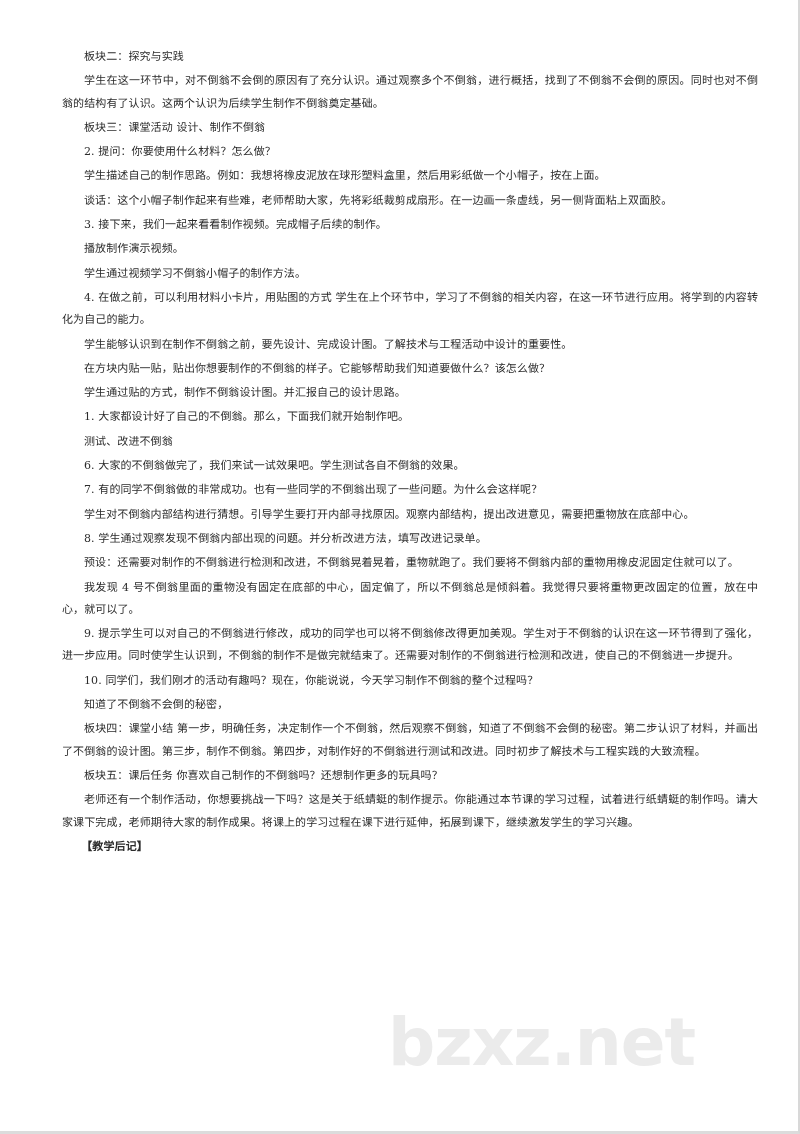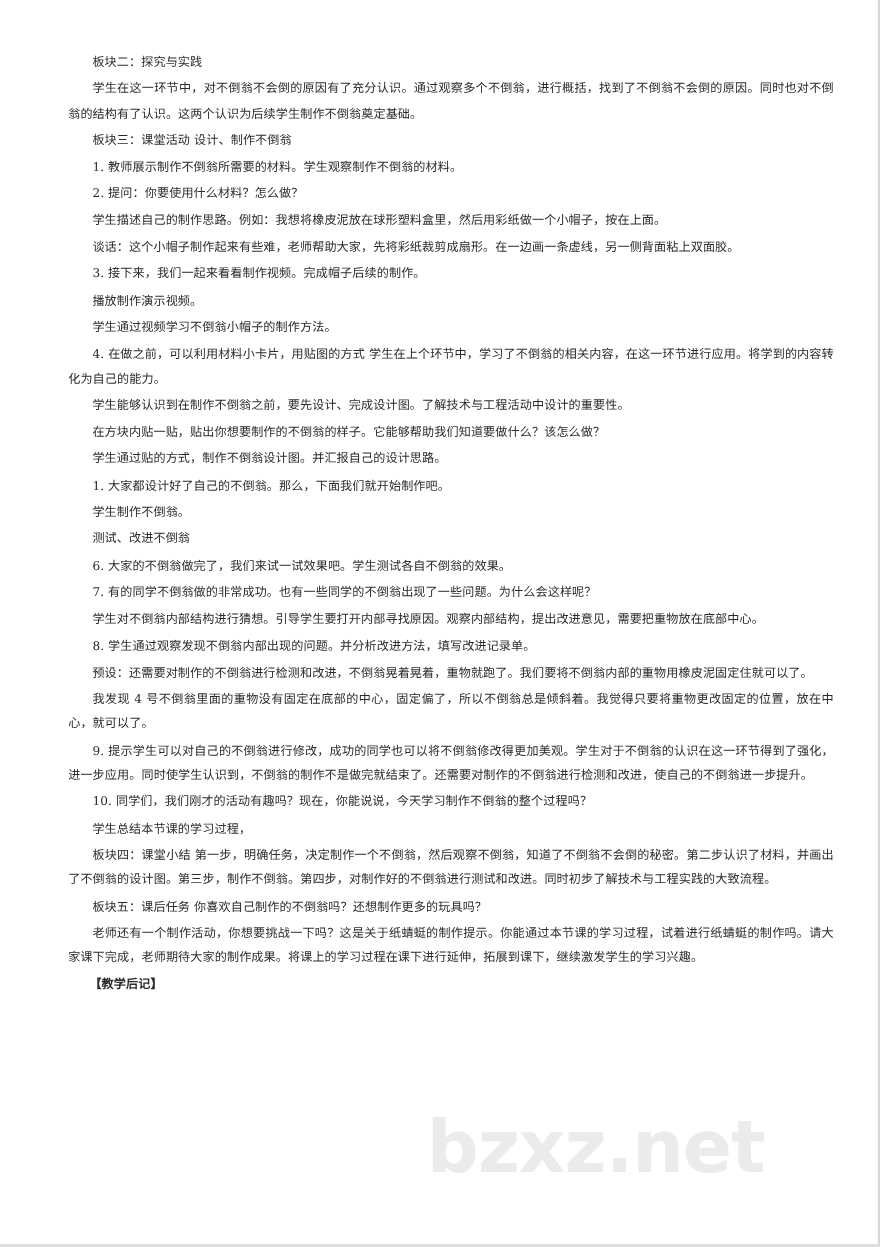"1. 教师展示制作不倒翁所需要的材料。学生观察制作不倒翁的材料。" p.para { html: <p>1. 教师展示制作不倒翁所需要的材料。学生观察制作不倒翁的材料。</p> -> none }
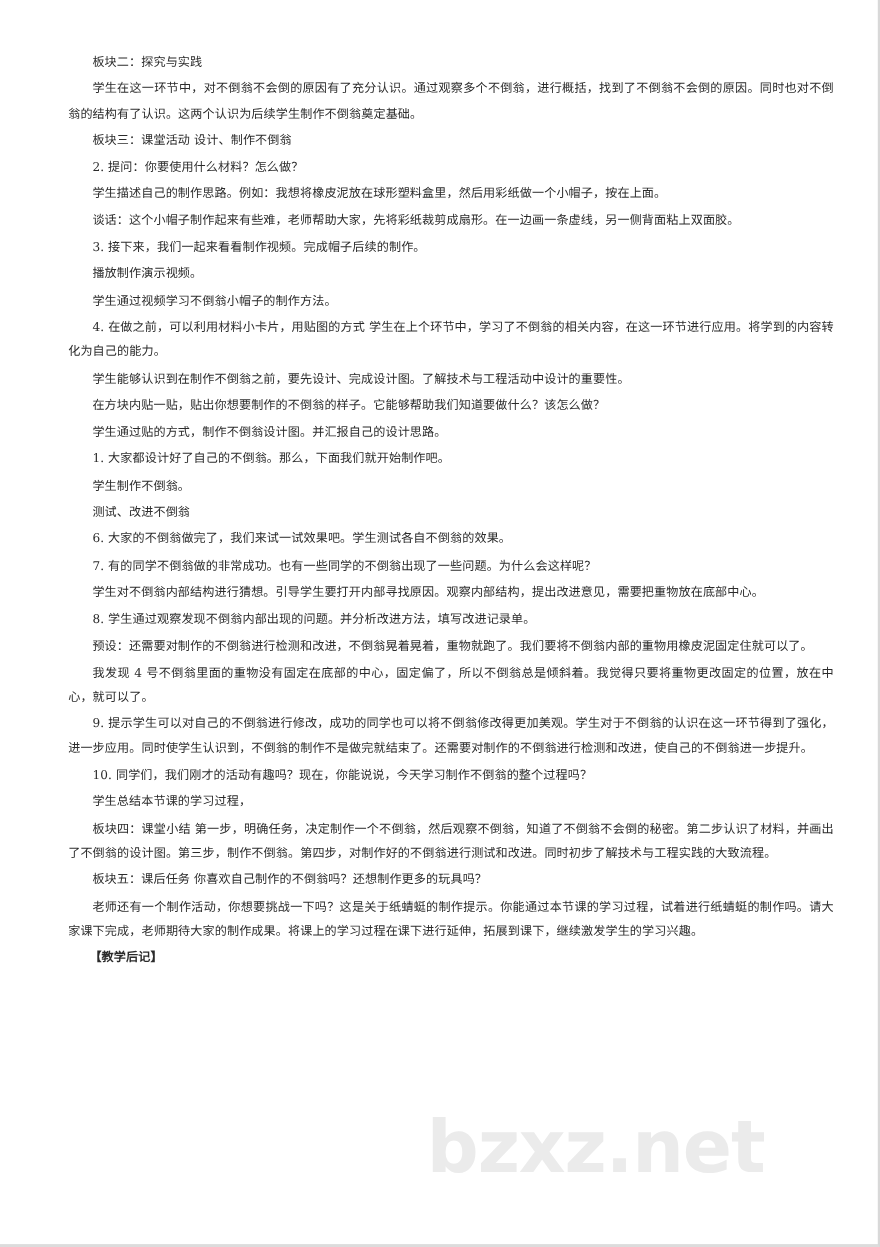"学生制作不倒翁。" p.para { html: <p>学生制作不倒翁。</p> -> none }
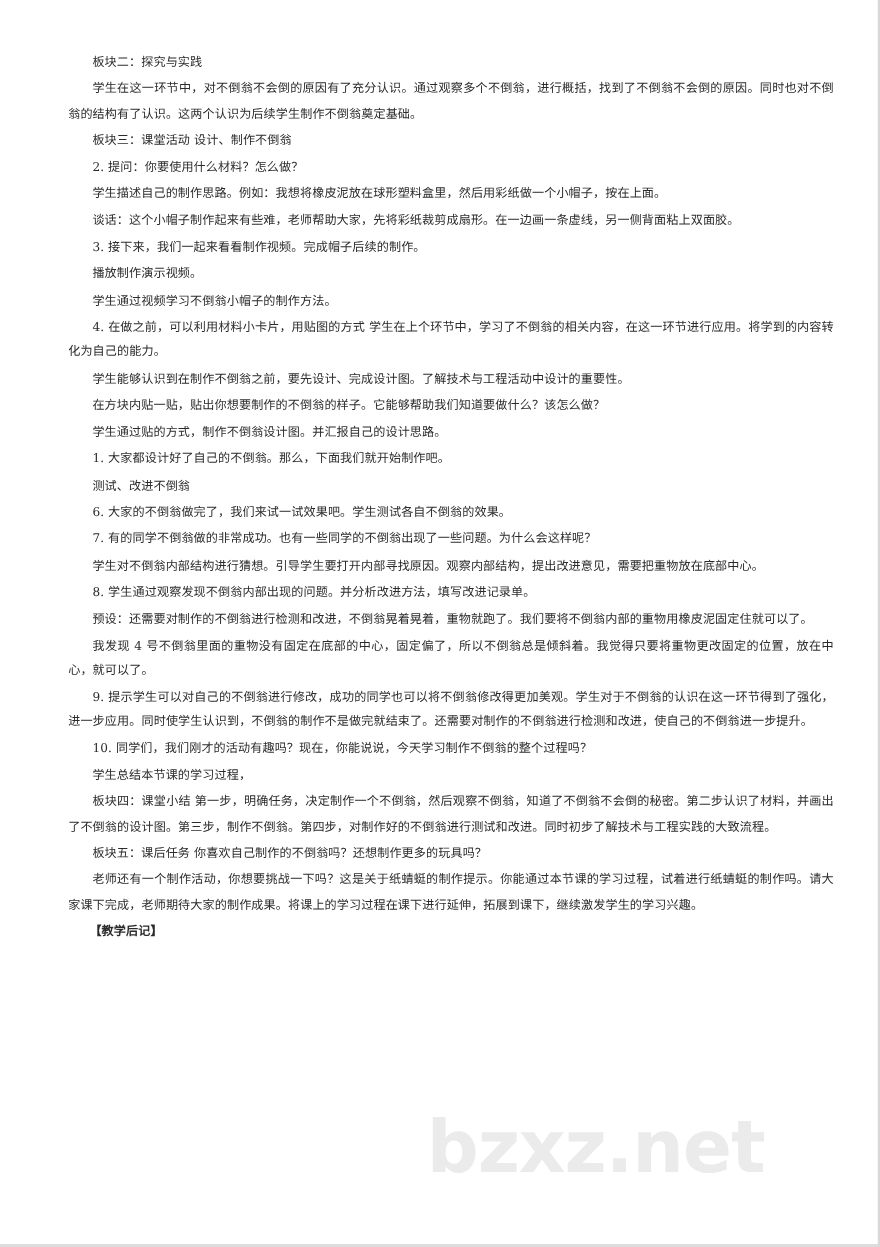"学生总结本节课的学习过程，" p.para { text: 学生总结本节课的学习过程 -> 知道了不倒翁不会倒的秘密 }
